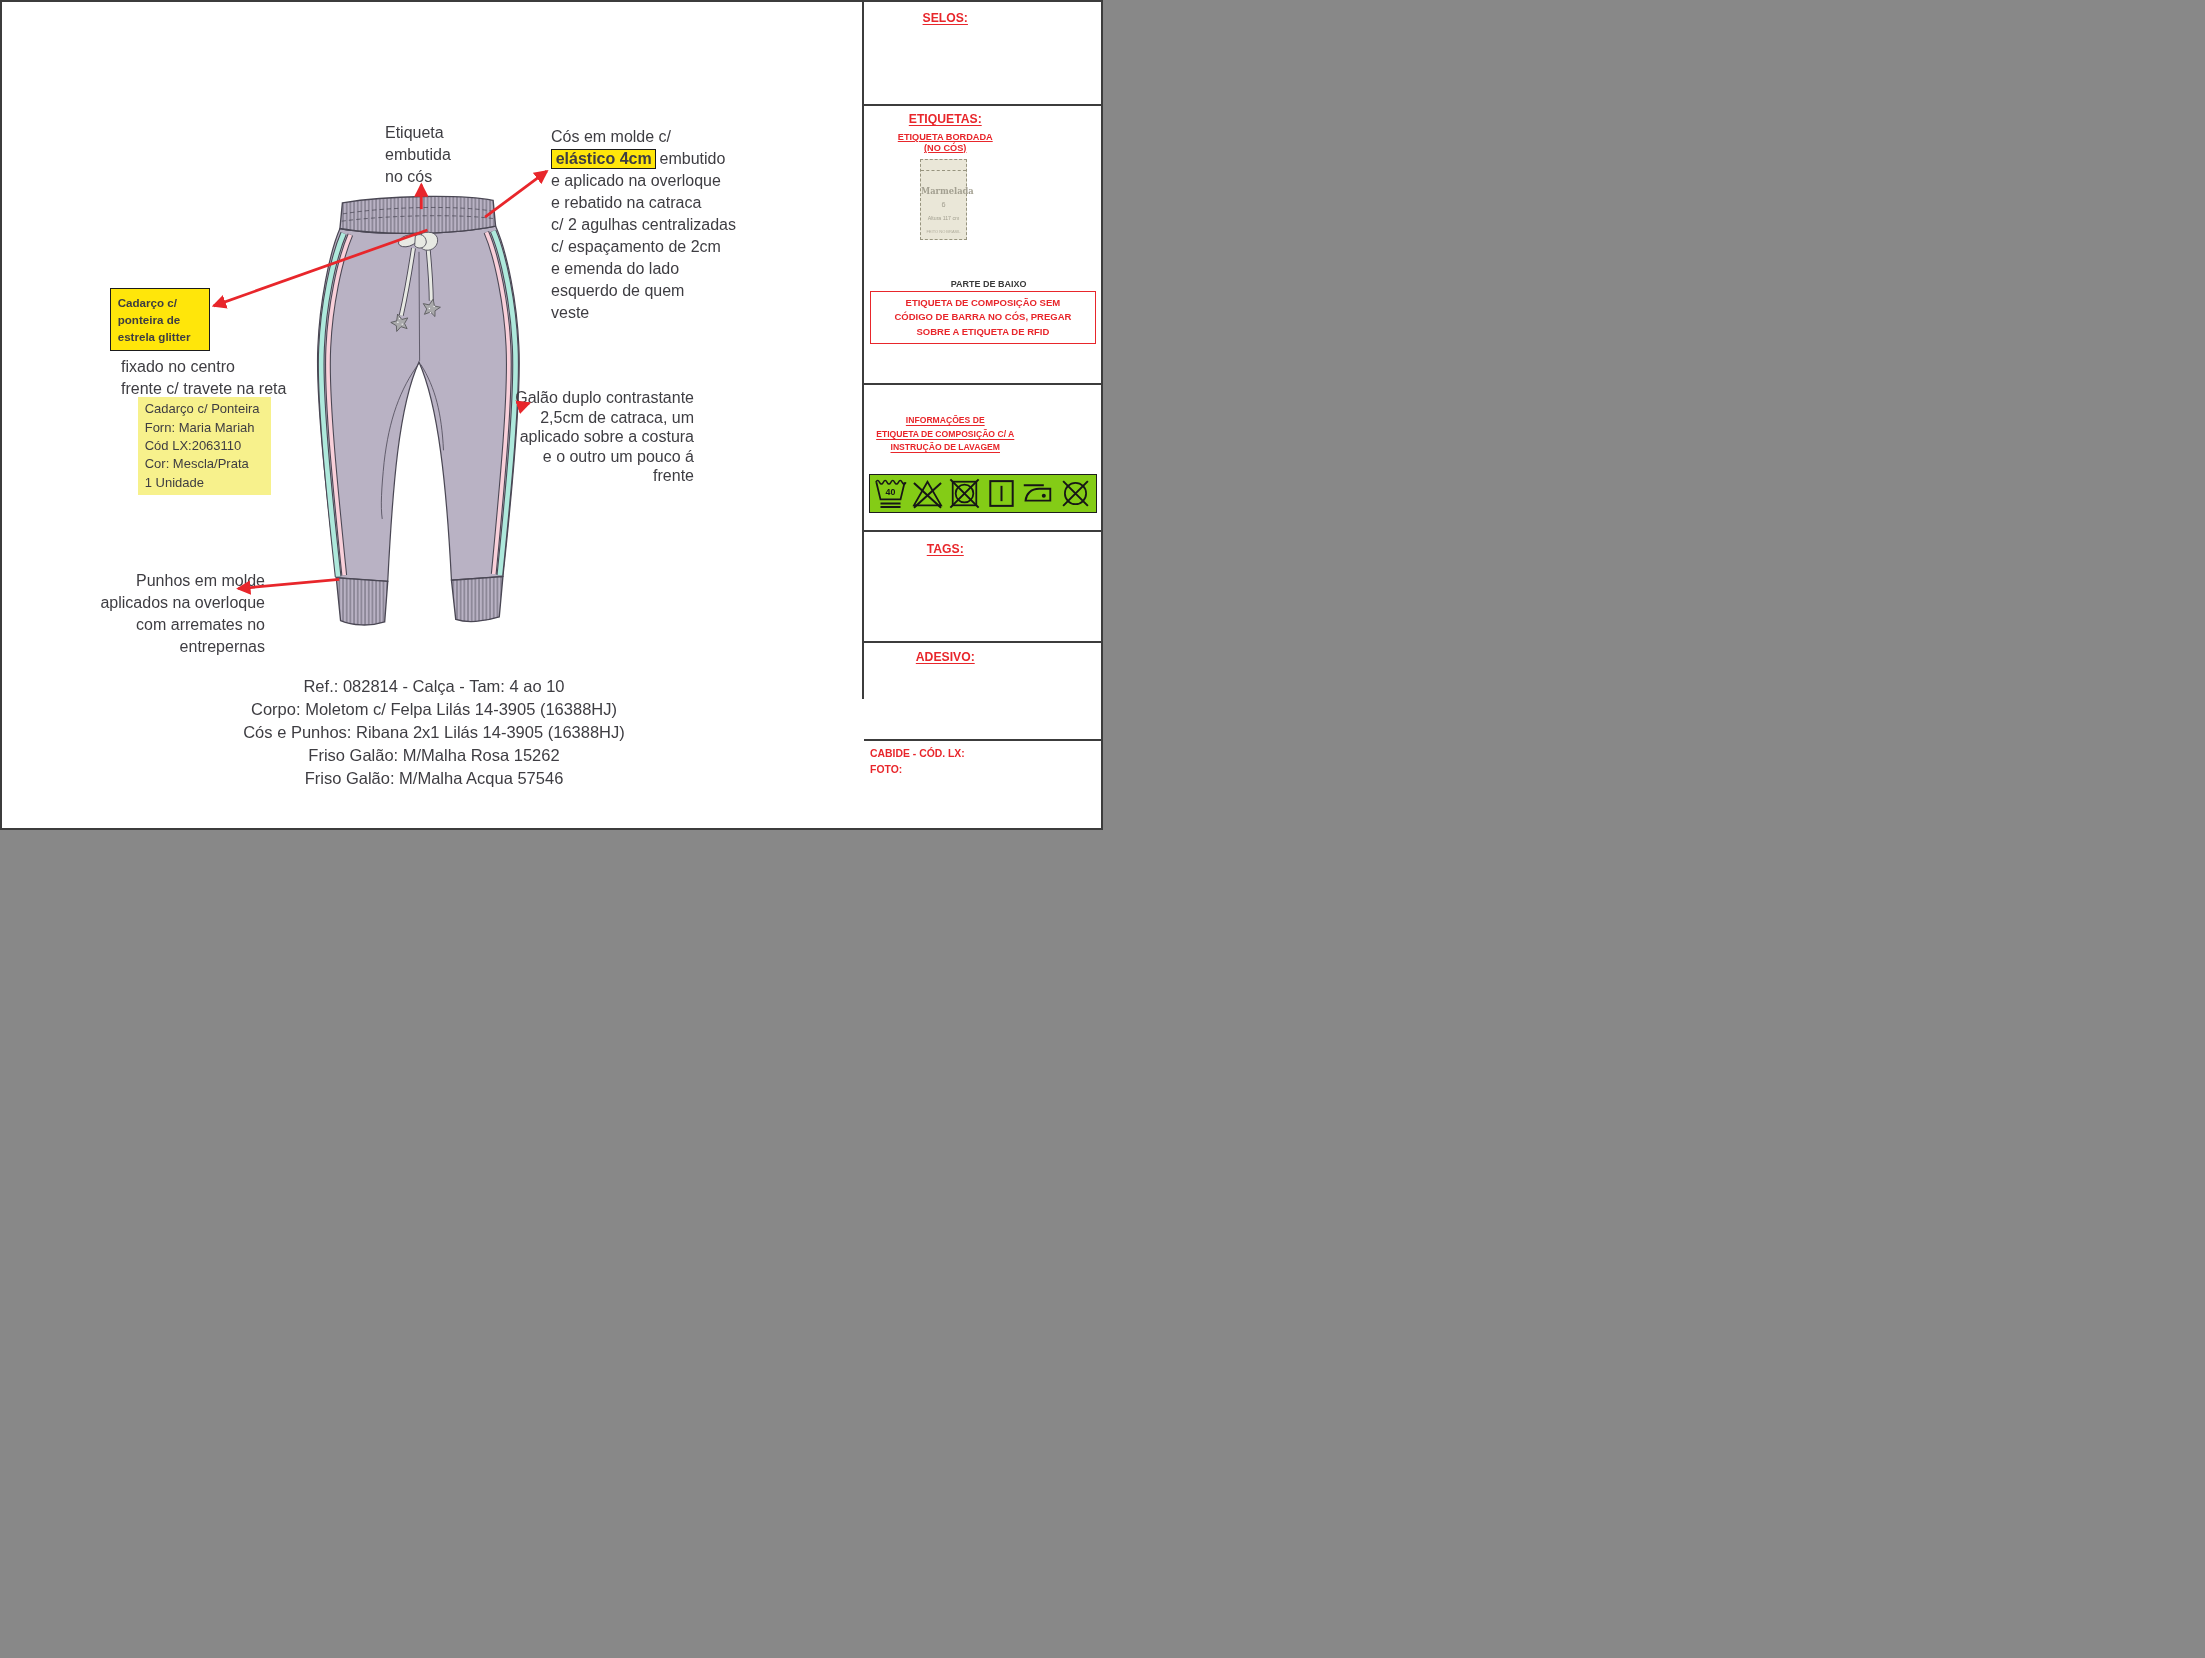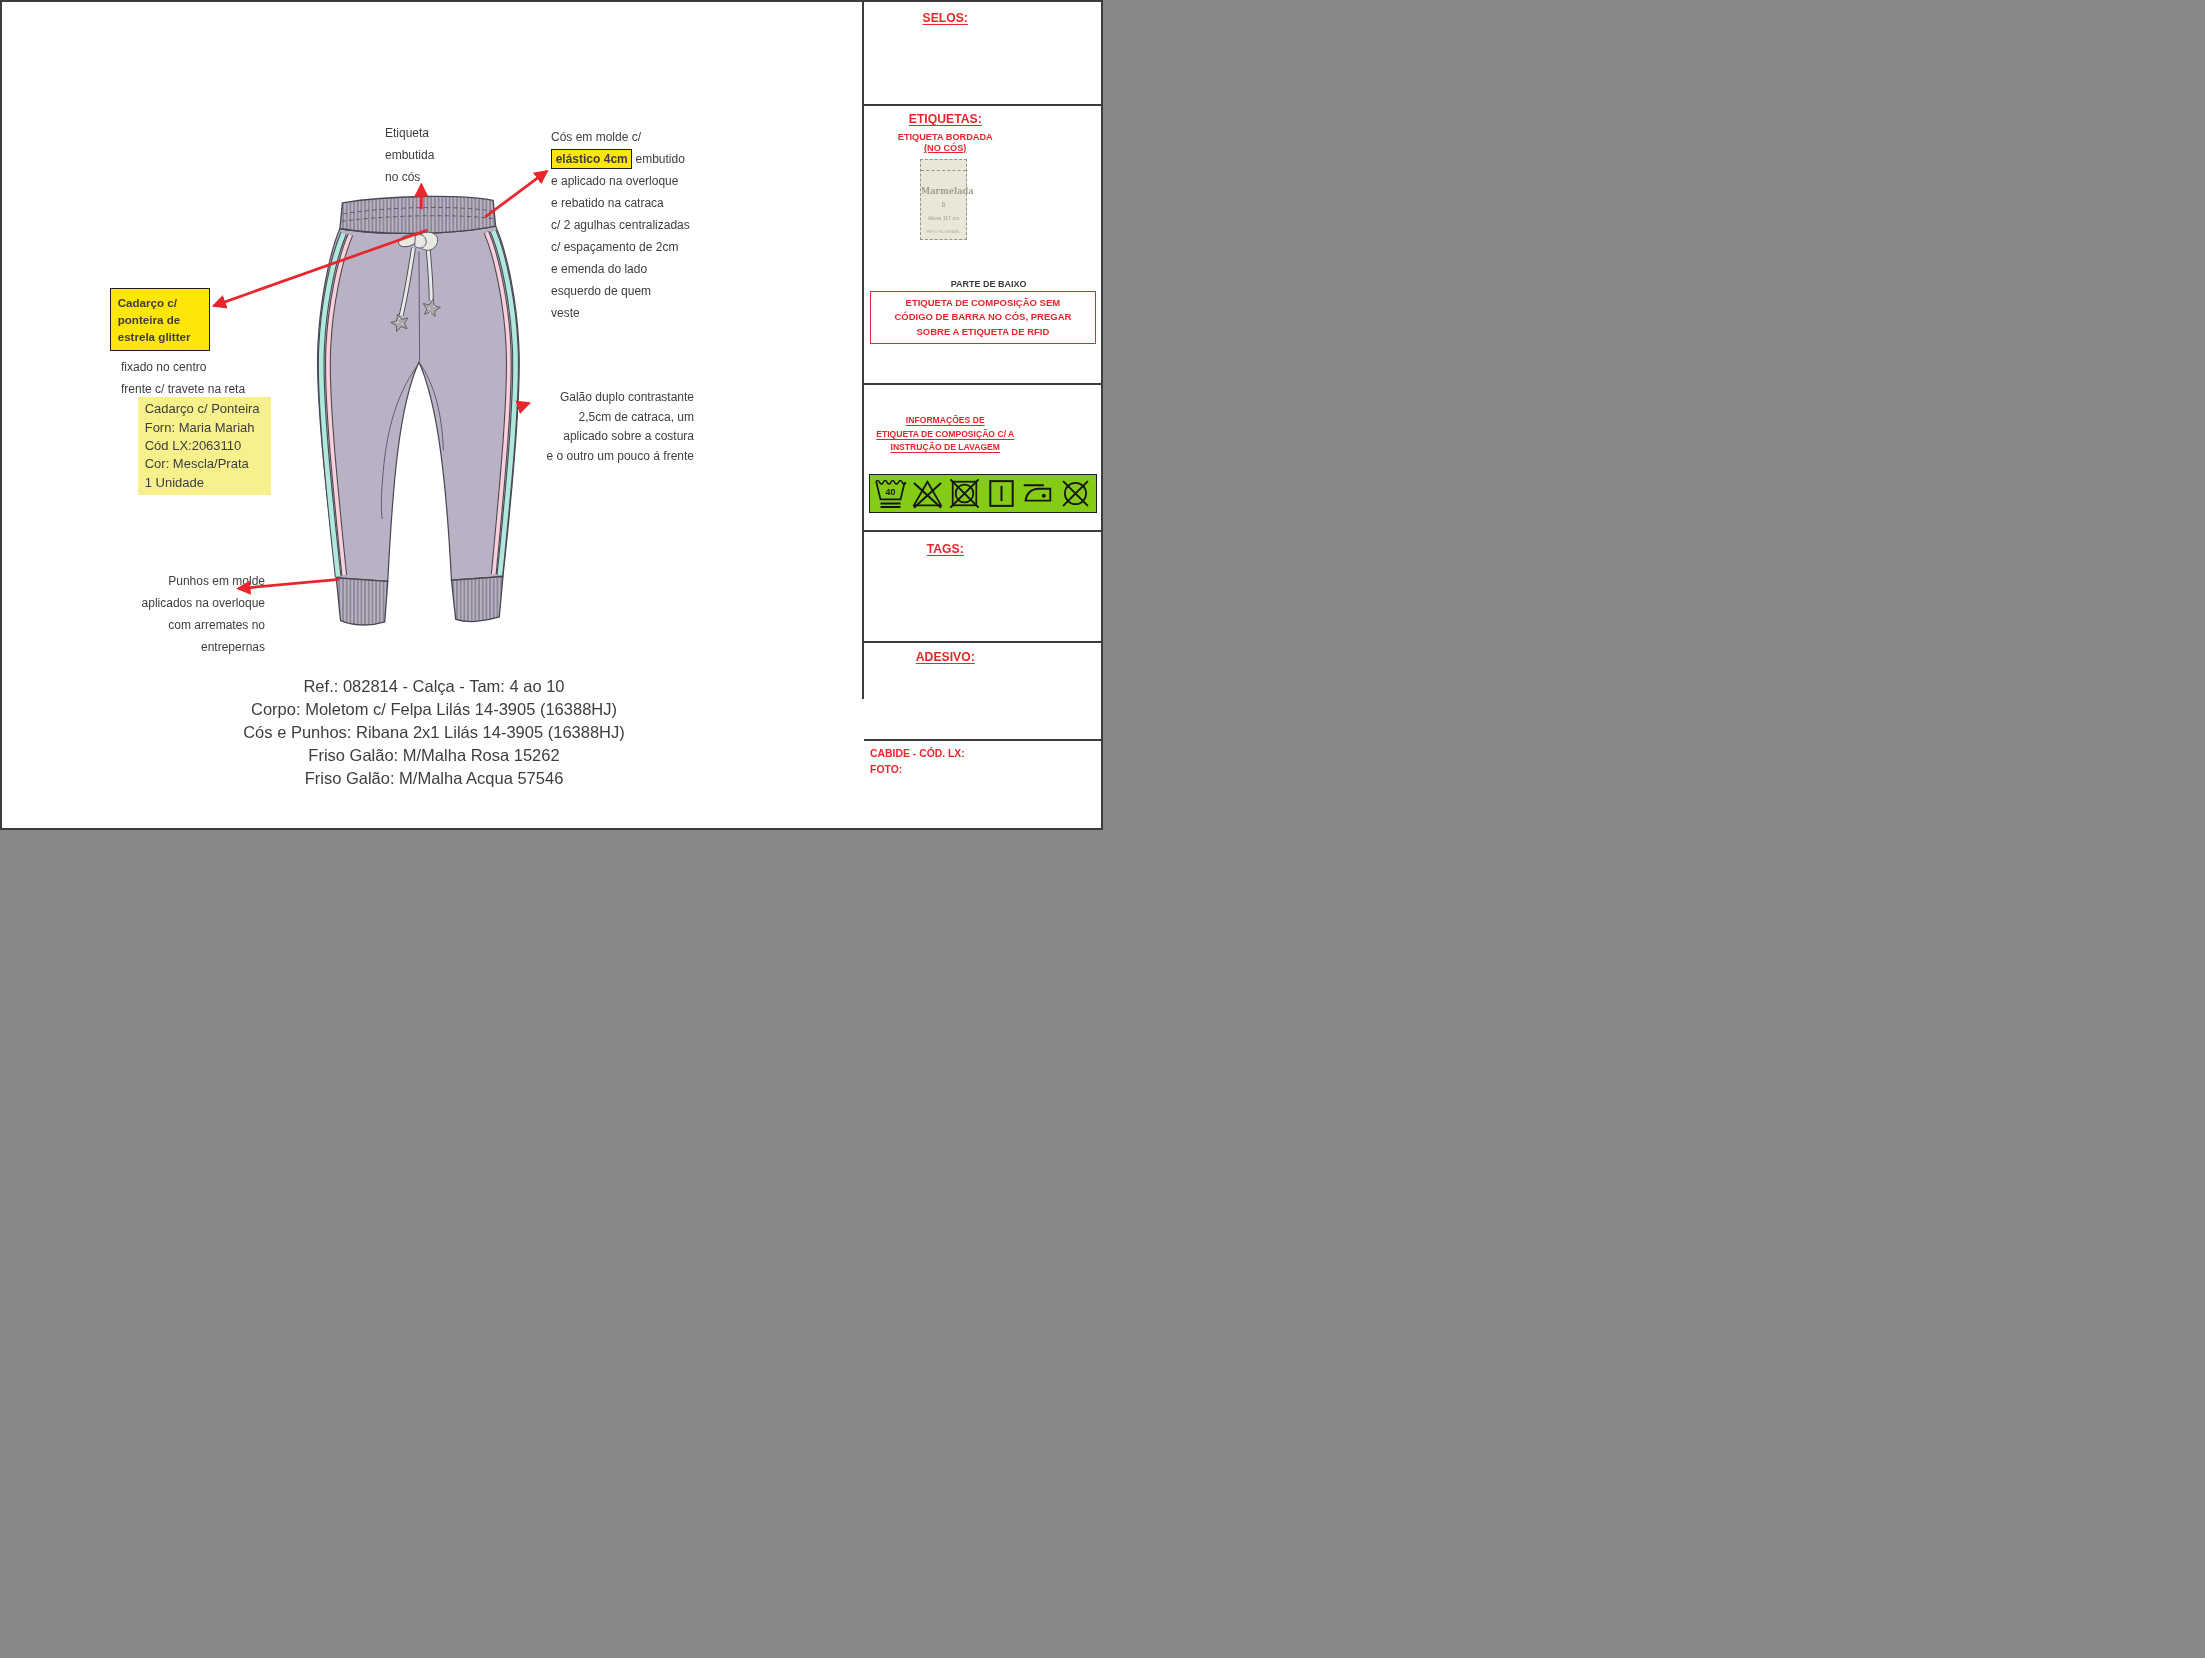"Etiqueta" .ann { font-size: 12px -> 16px }
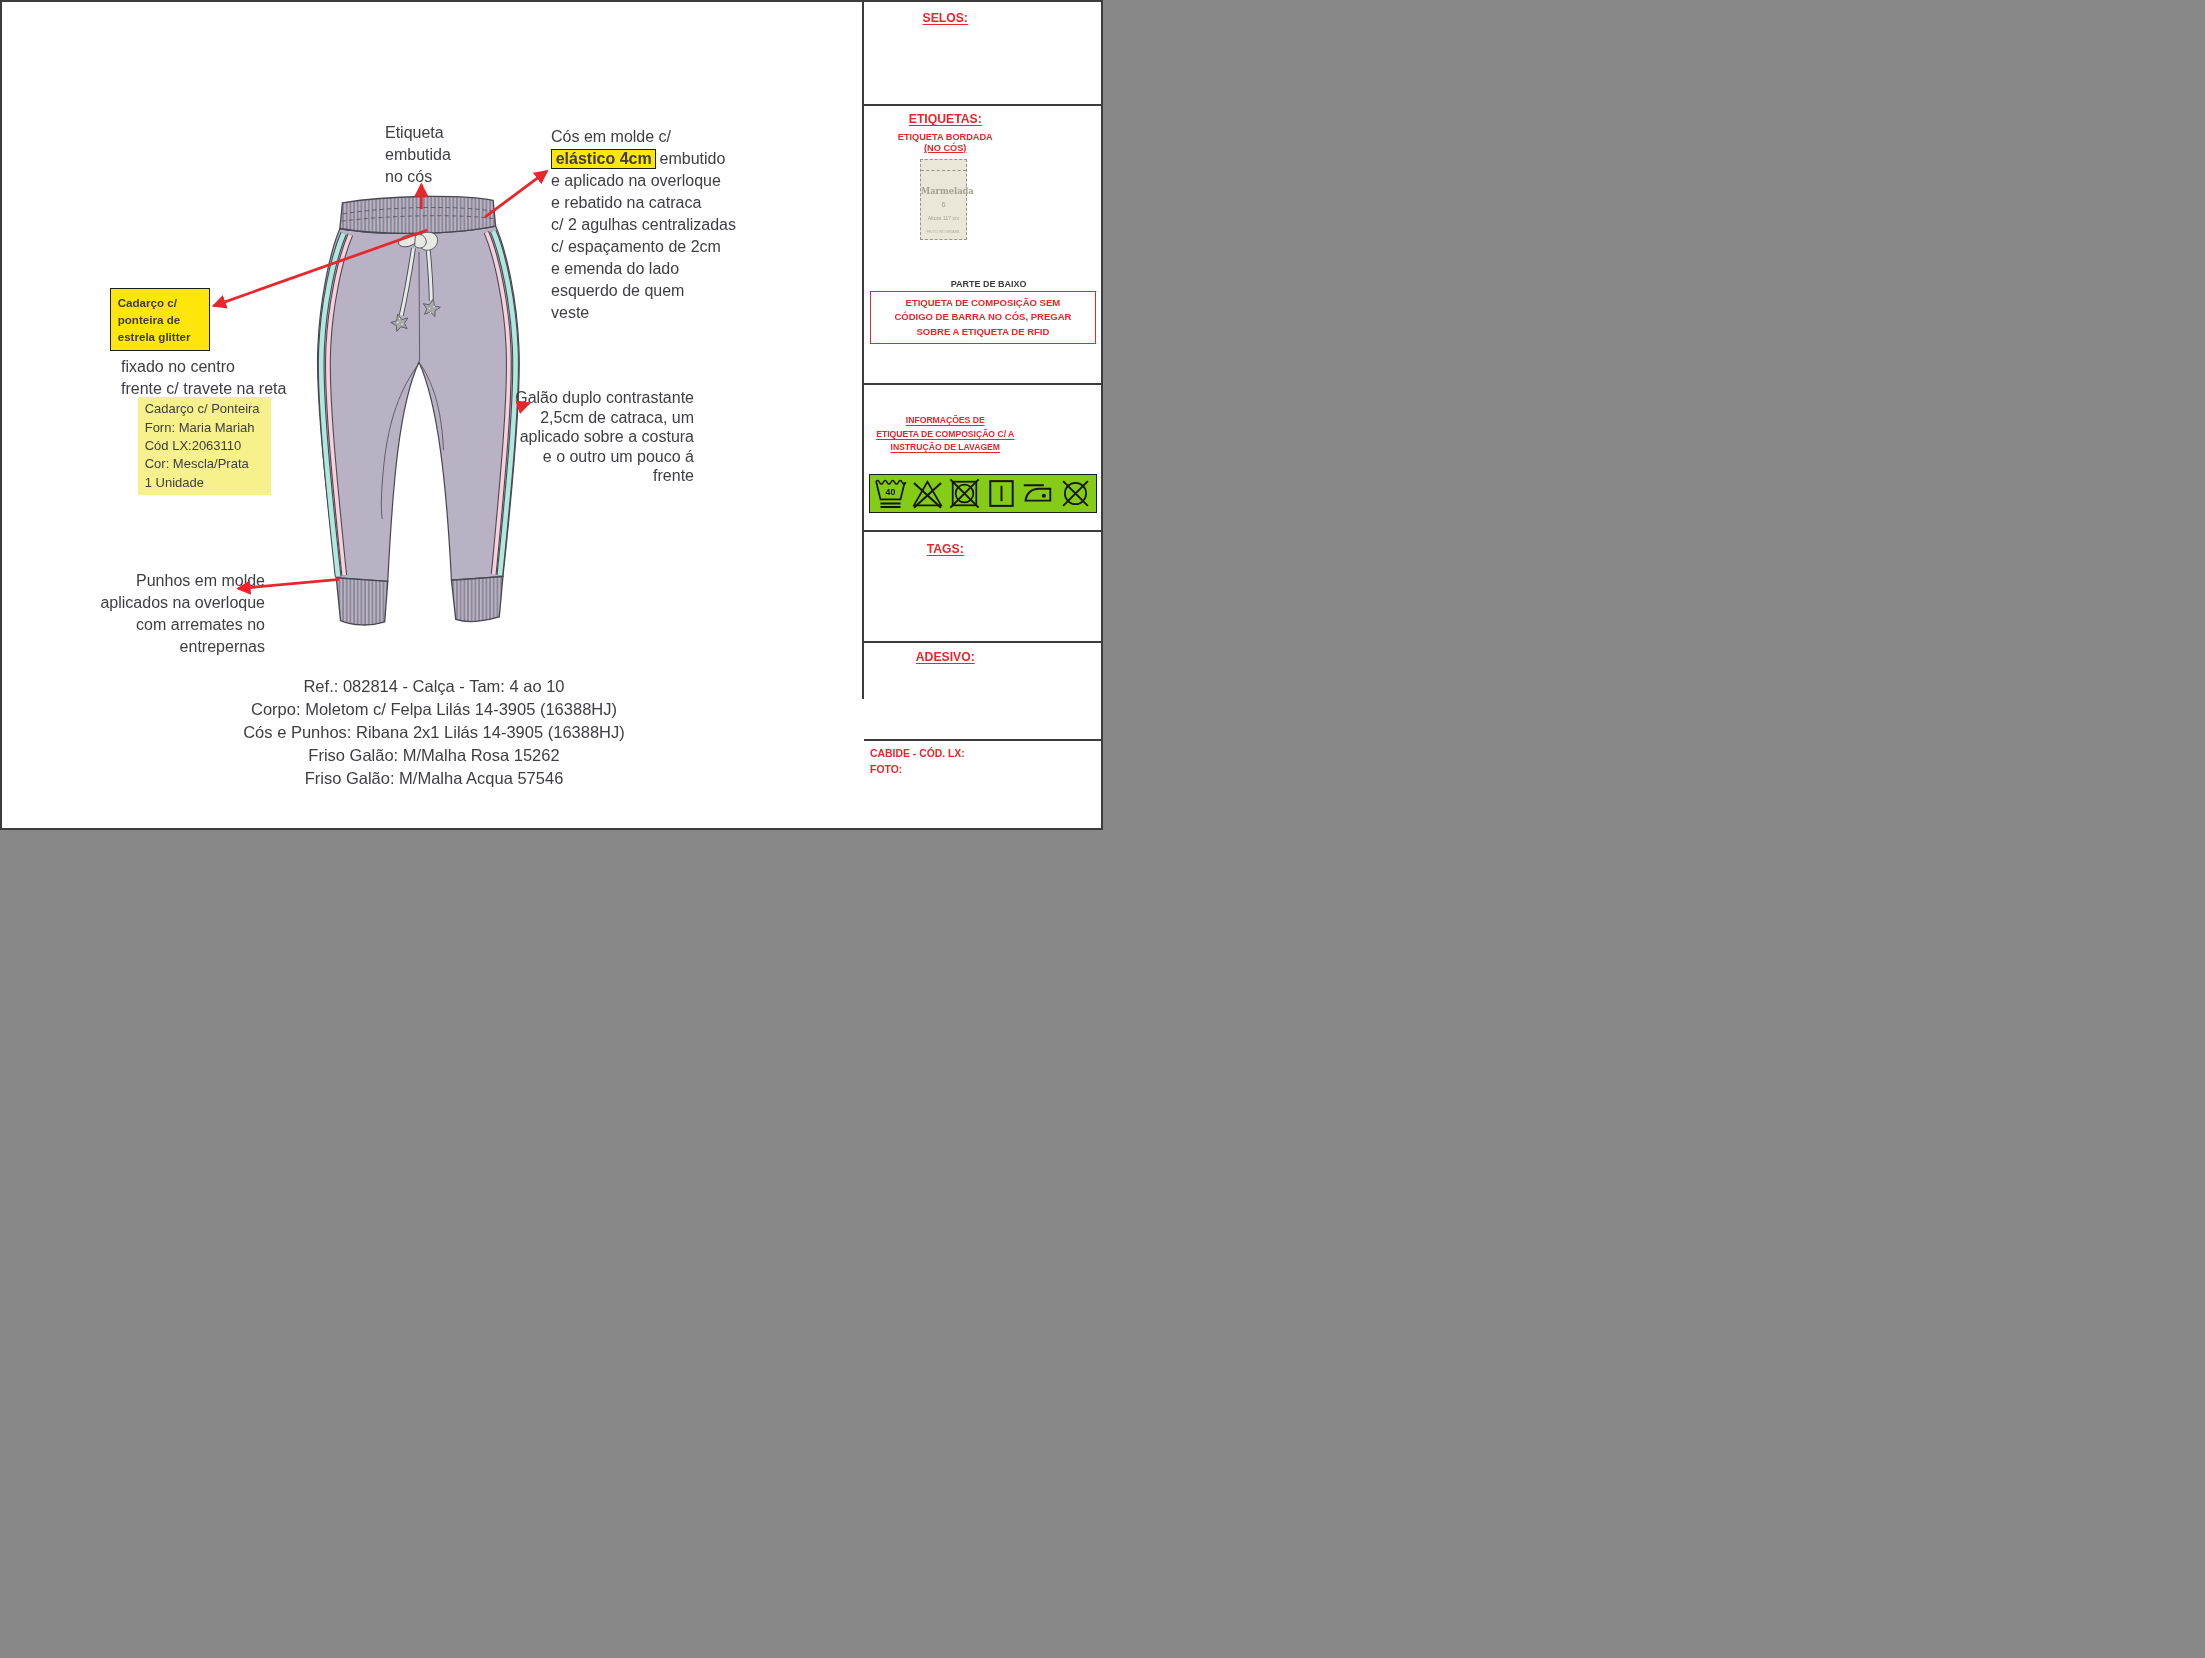"ETIQUETA BORDADA" .sb-sub { text-decoration: none -> underline }
